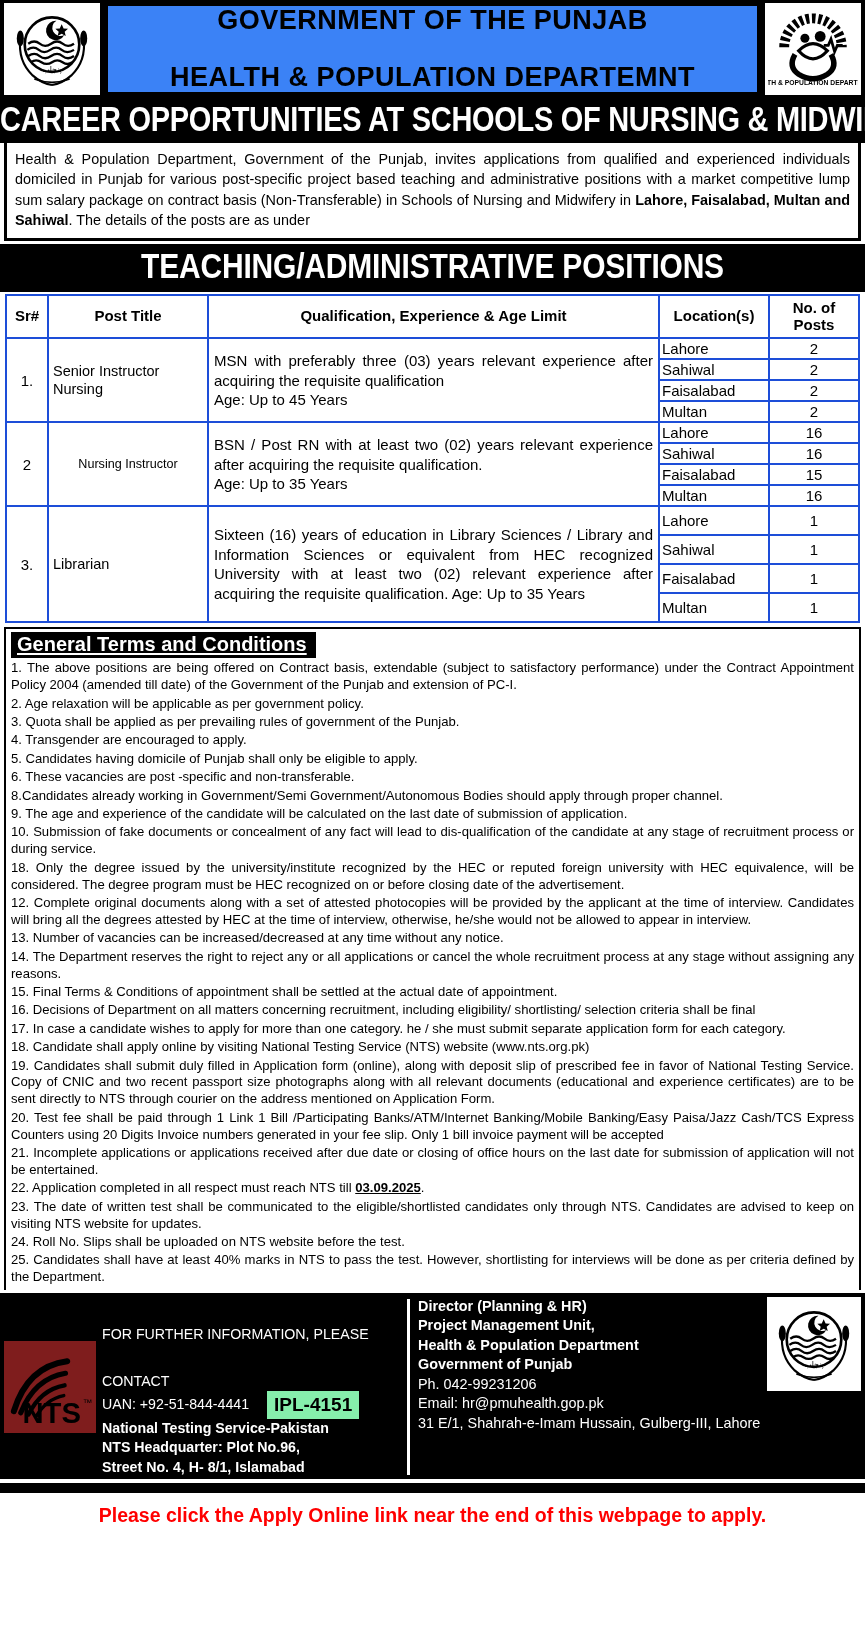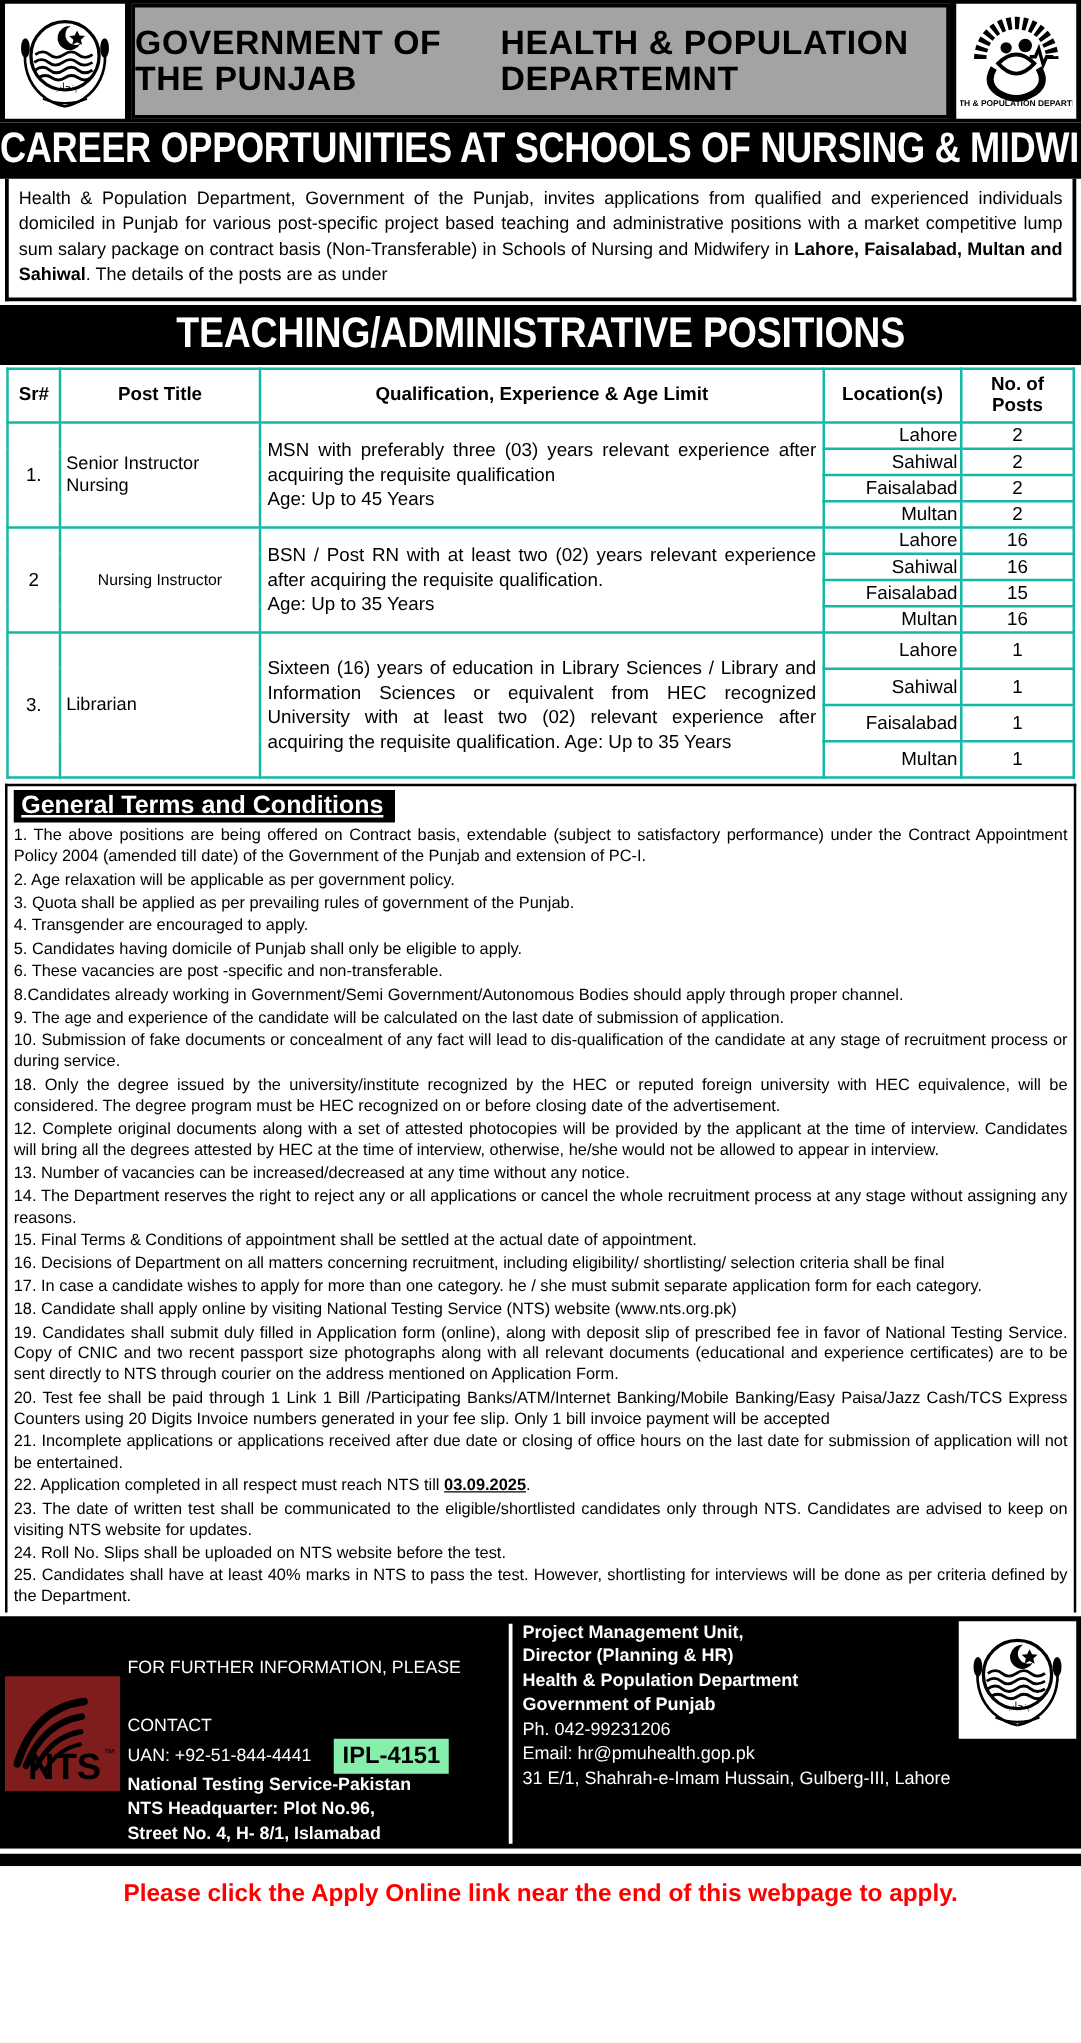"GOVERNMENT OF THE PUNJAB" .header-title-box { background: #a3a3a3 -> #3b82f6; flex-direction: row -> column }
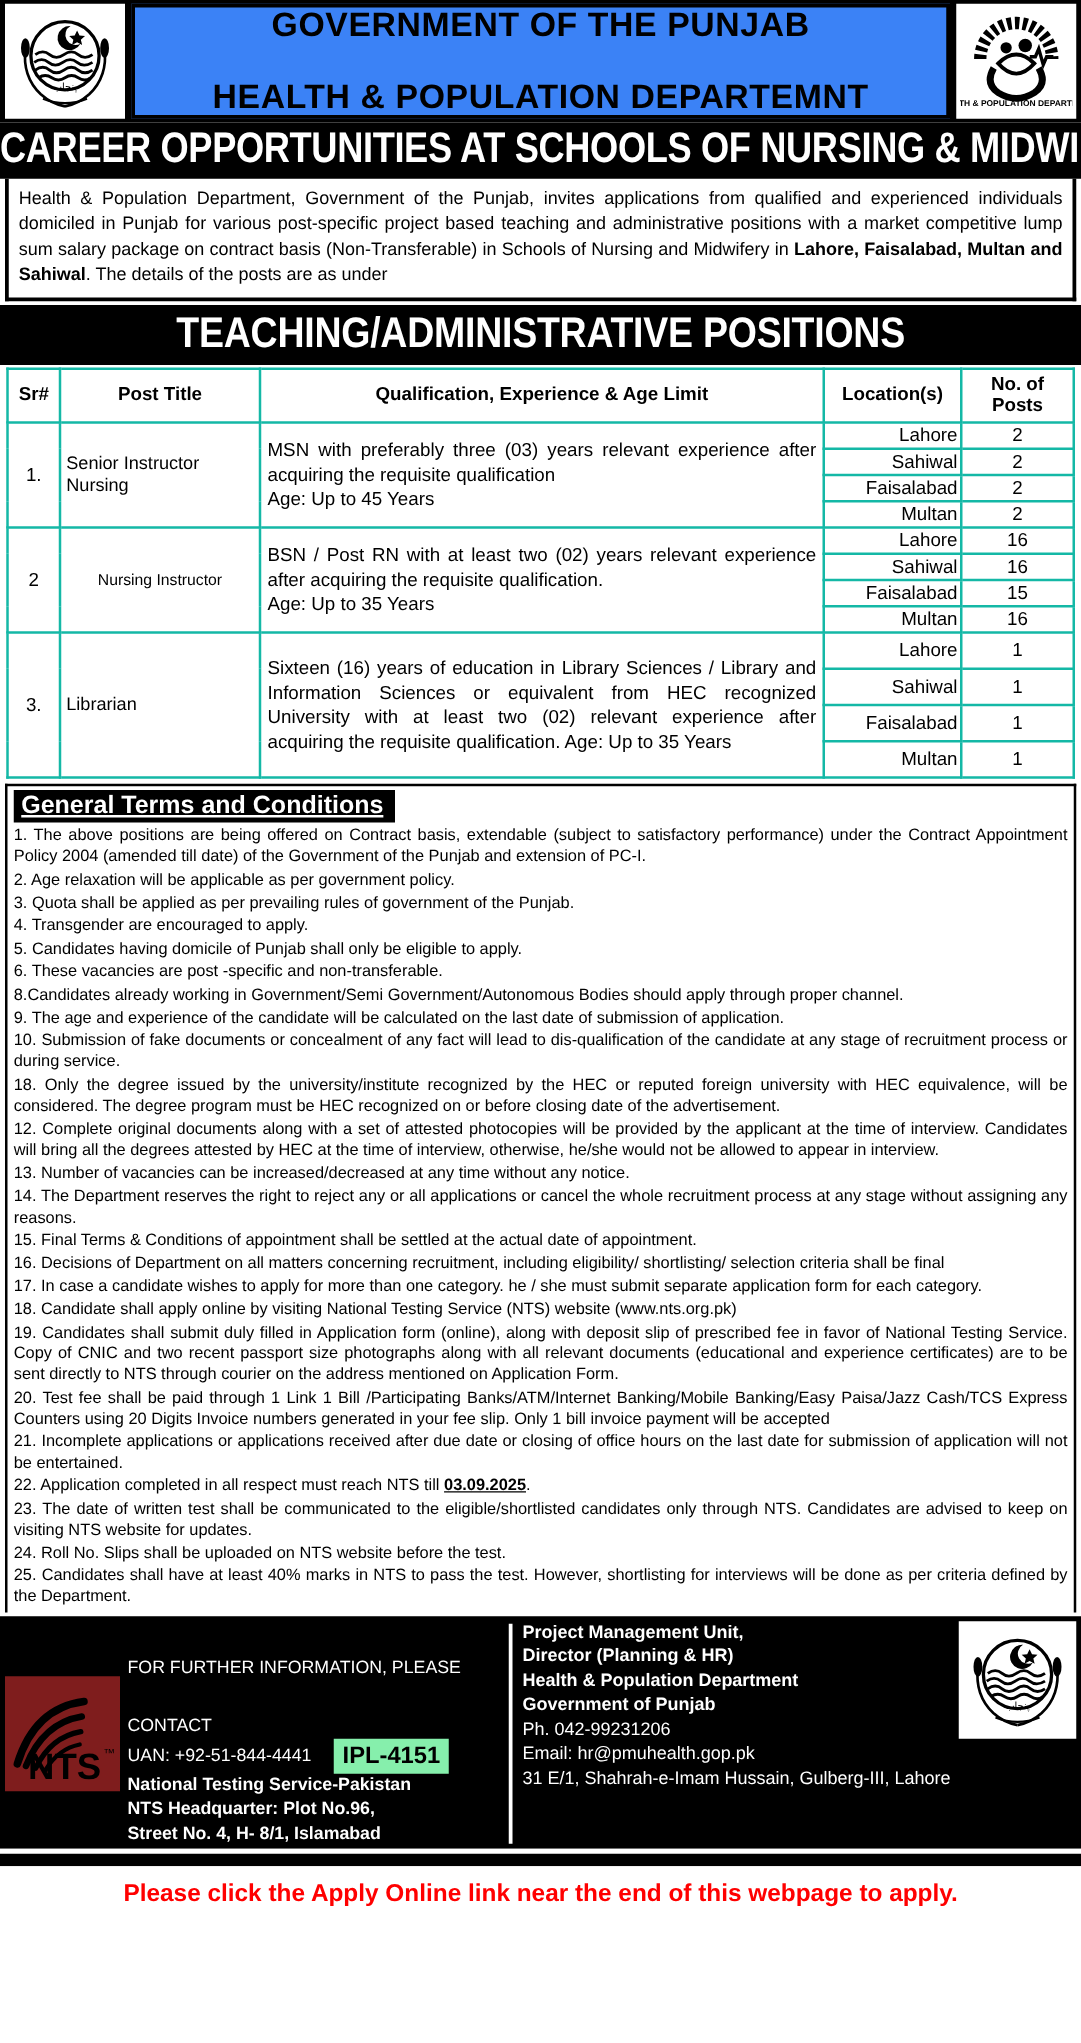"Sr#" table.jobs th, table.jobs td { border: 2px solid #14b8a6 -> 2px solid #1d4ed8 }
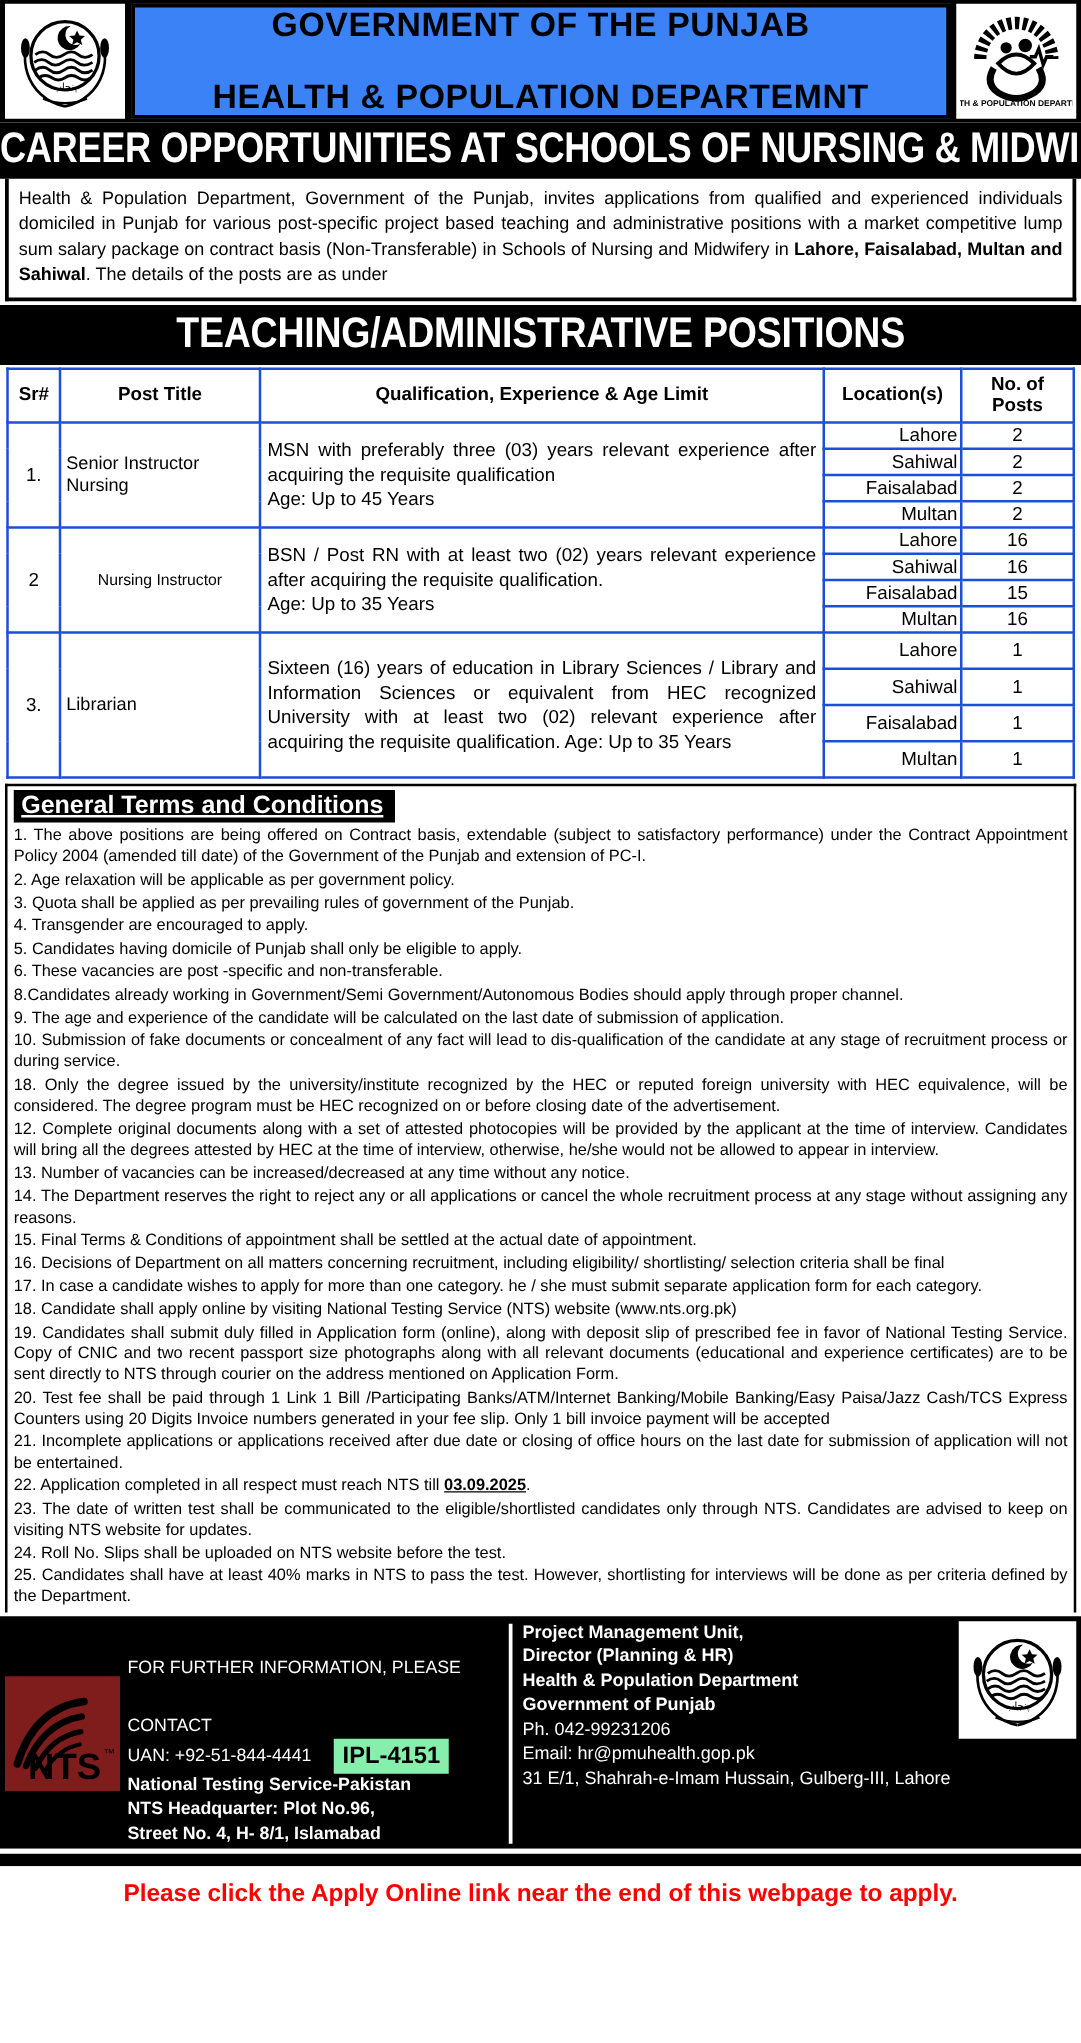"Lahore" td.loc { text-align: right -> left }
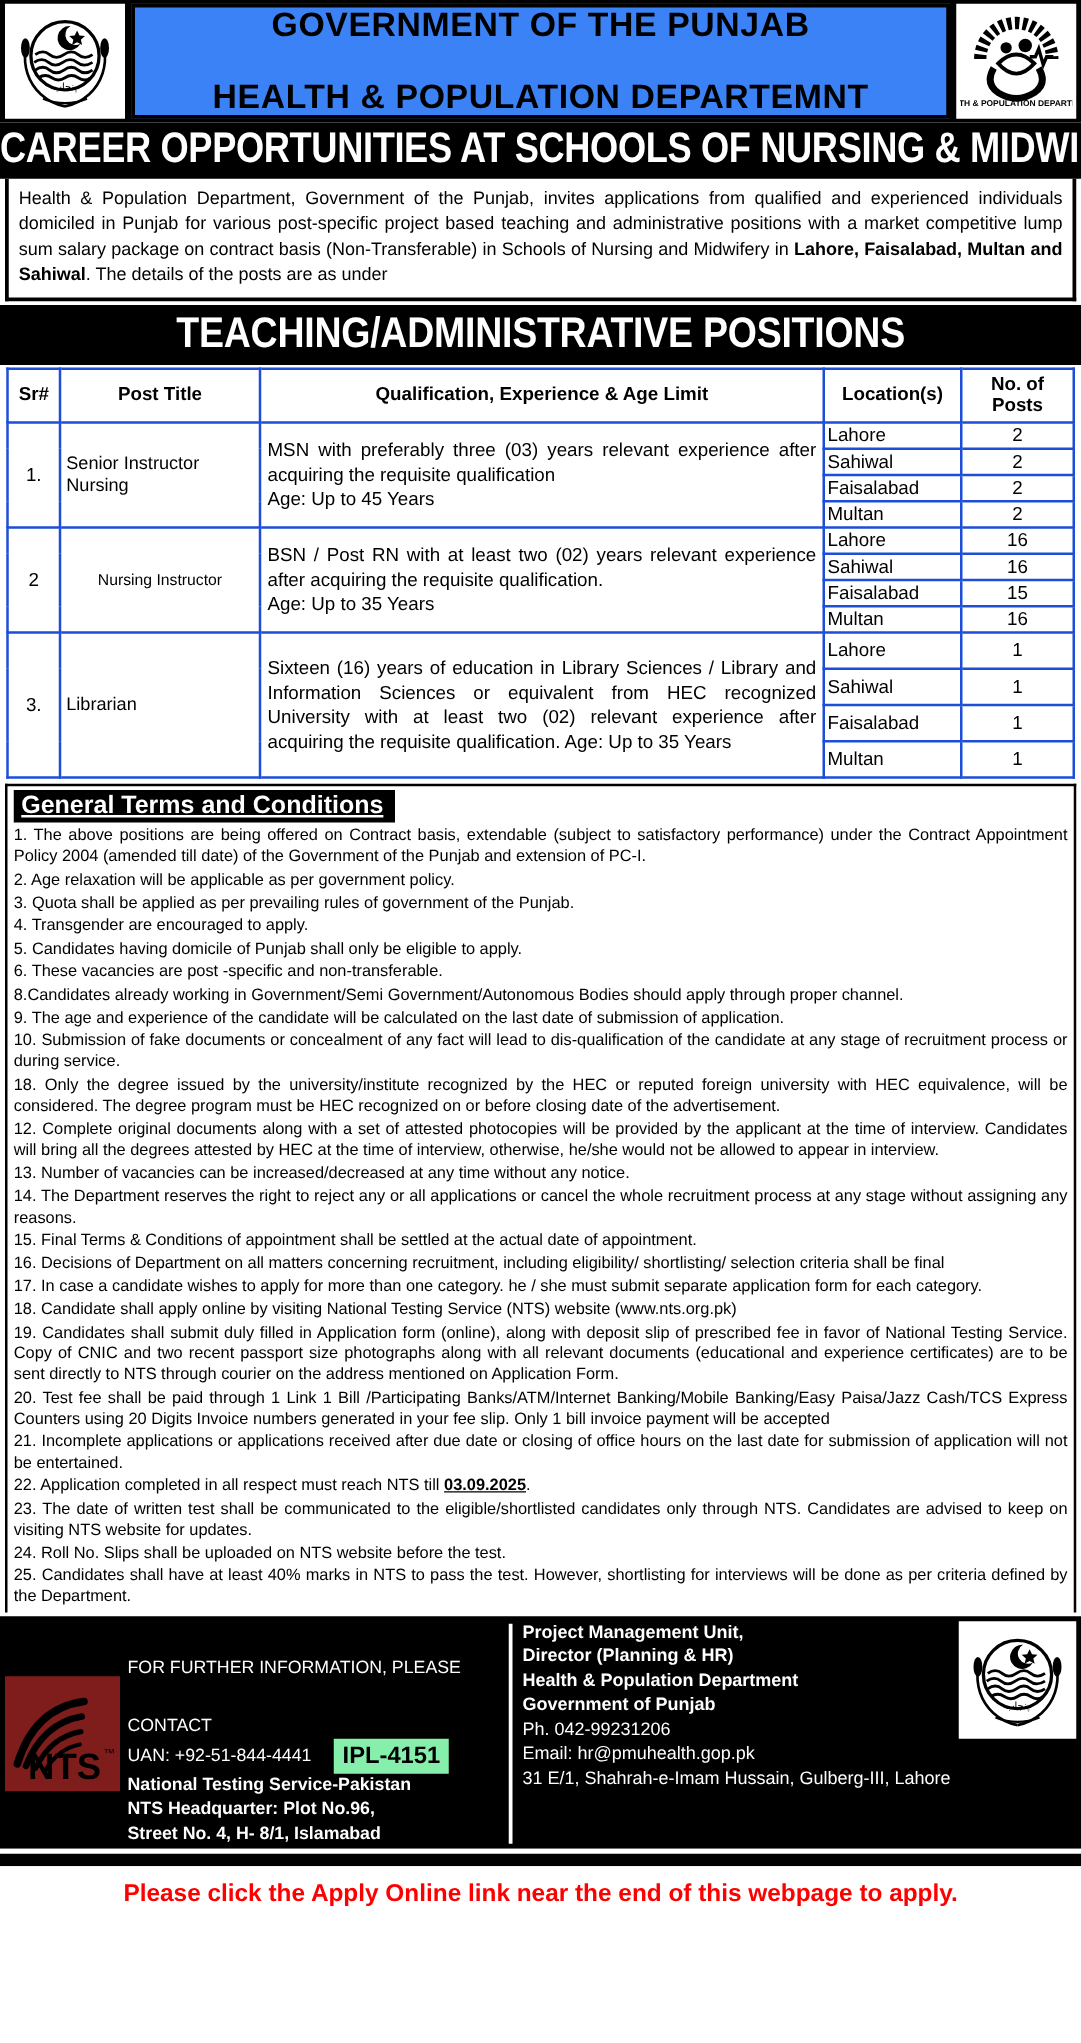"Project Management Unit," div.bd { order: before "Director (Planning & HR)" -> after "Director (Planning & HR)" }
